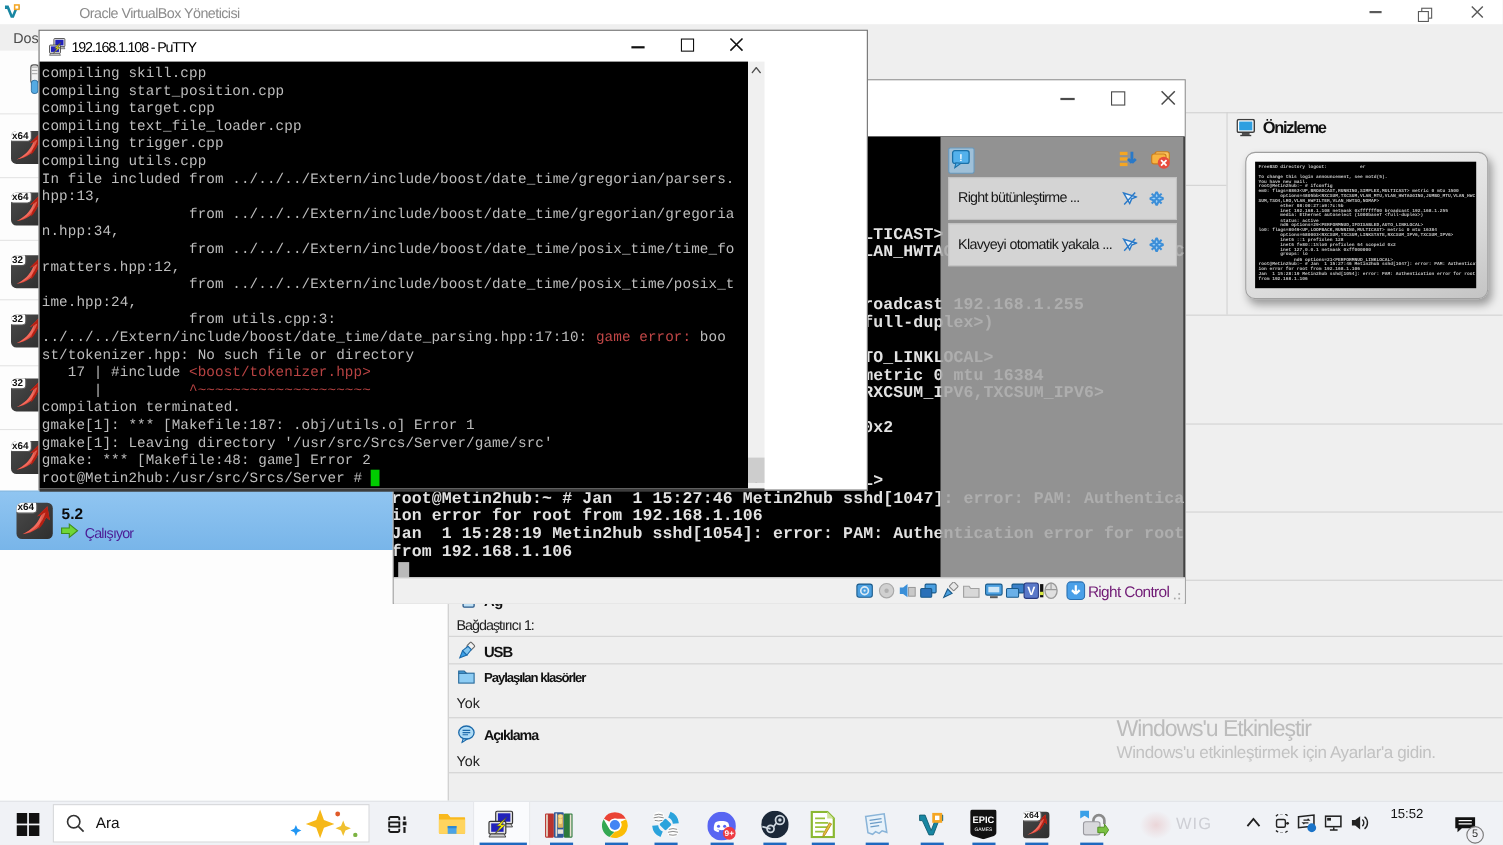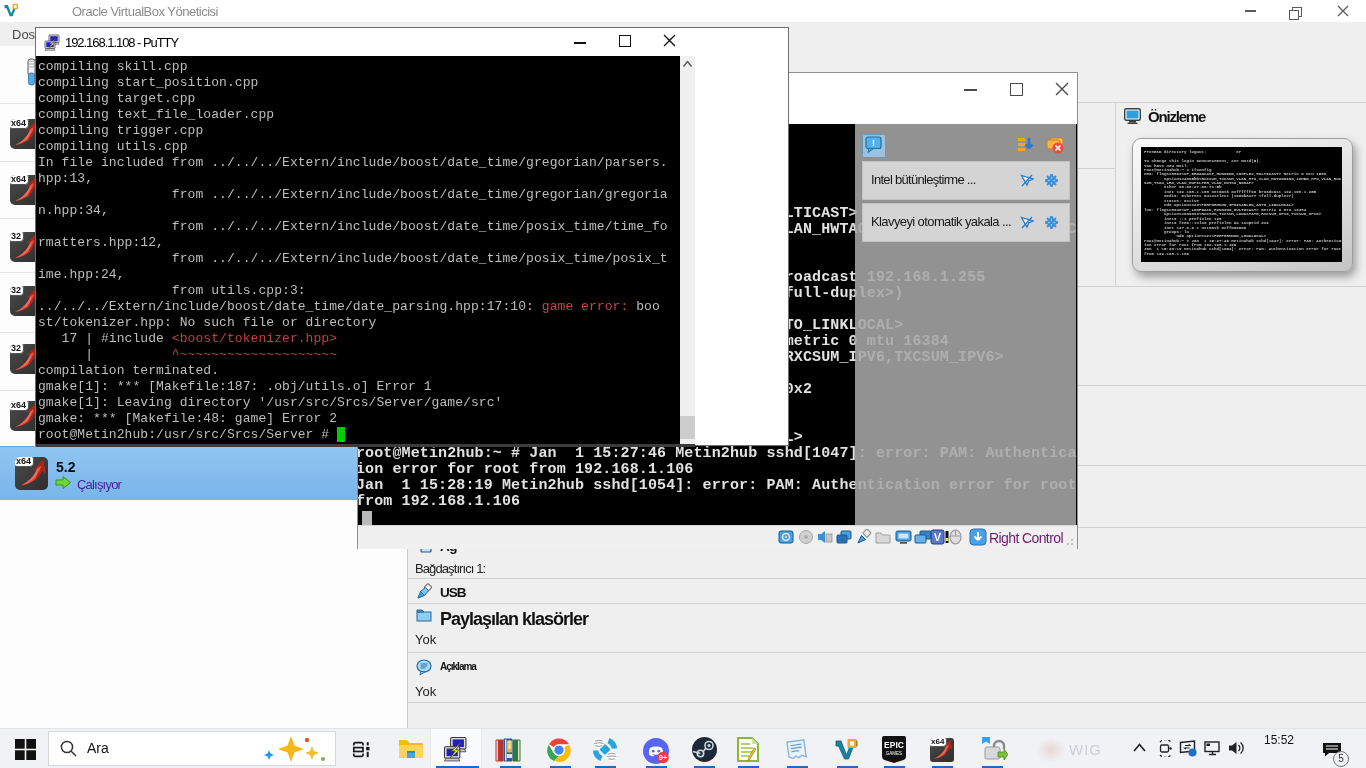"Intel bütünleştirme ..." div.a { text: Intel -> Right }
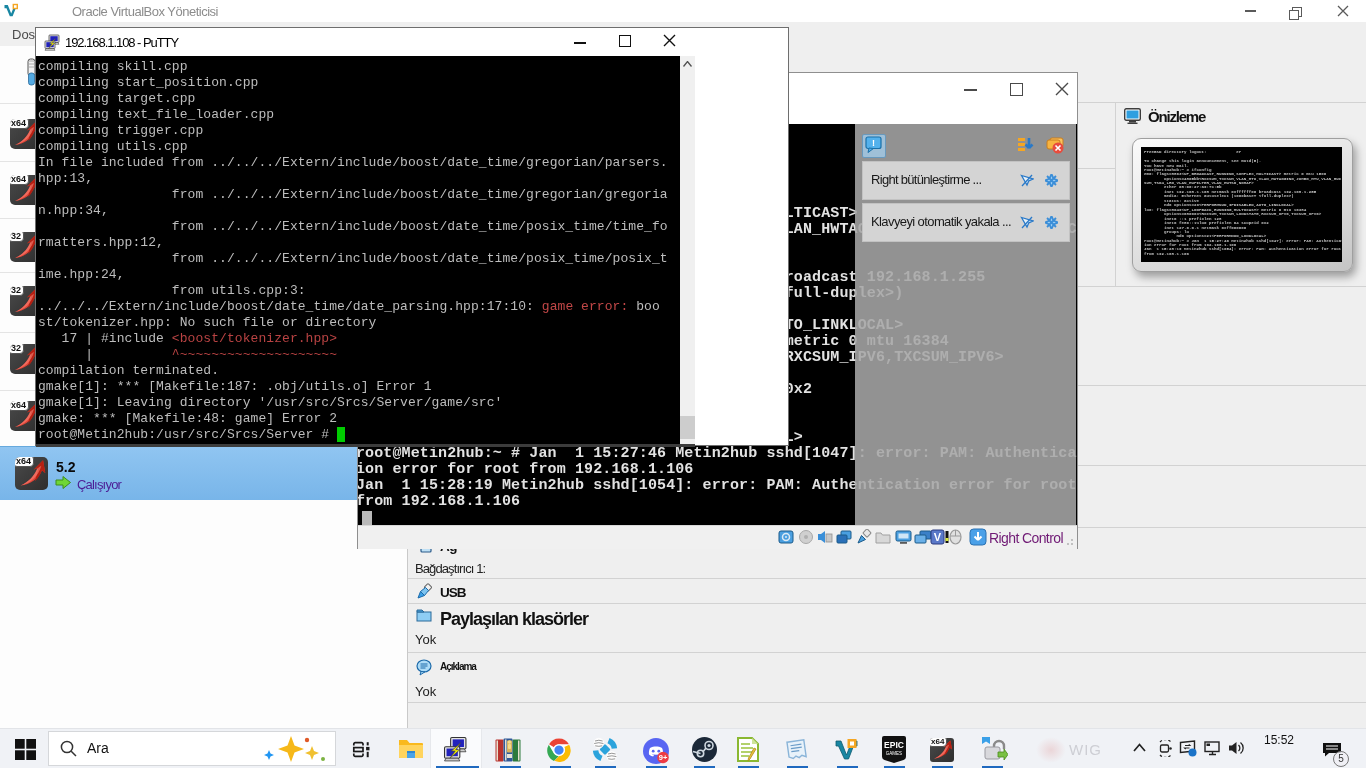"Paylaşılan klasörler" div.a { font-size: 18px -> 12px }
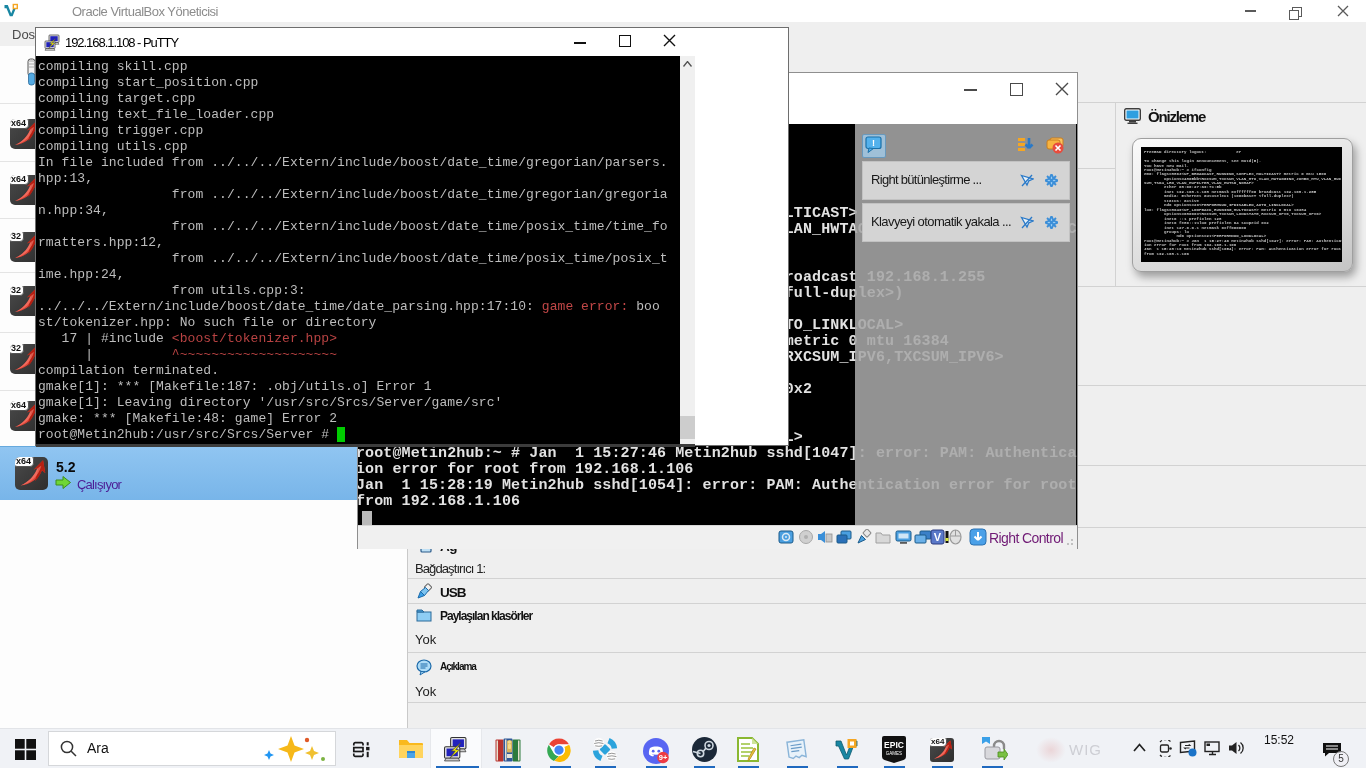"Açıklama" div.a { font-size: 10px -> 13px }
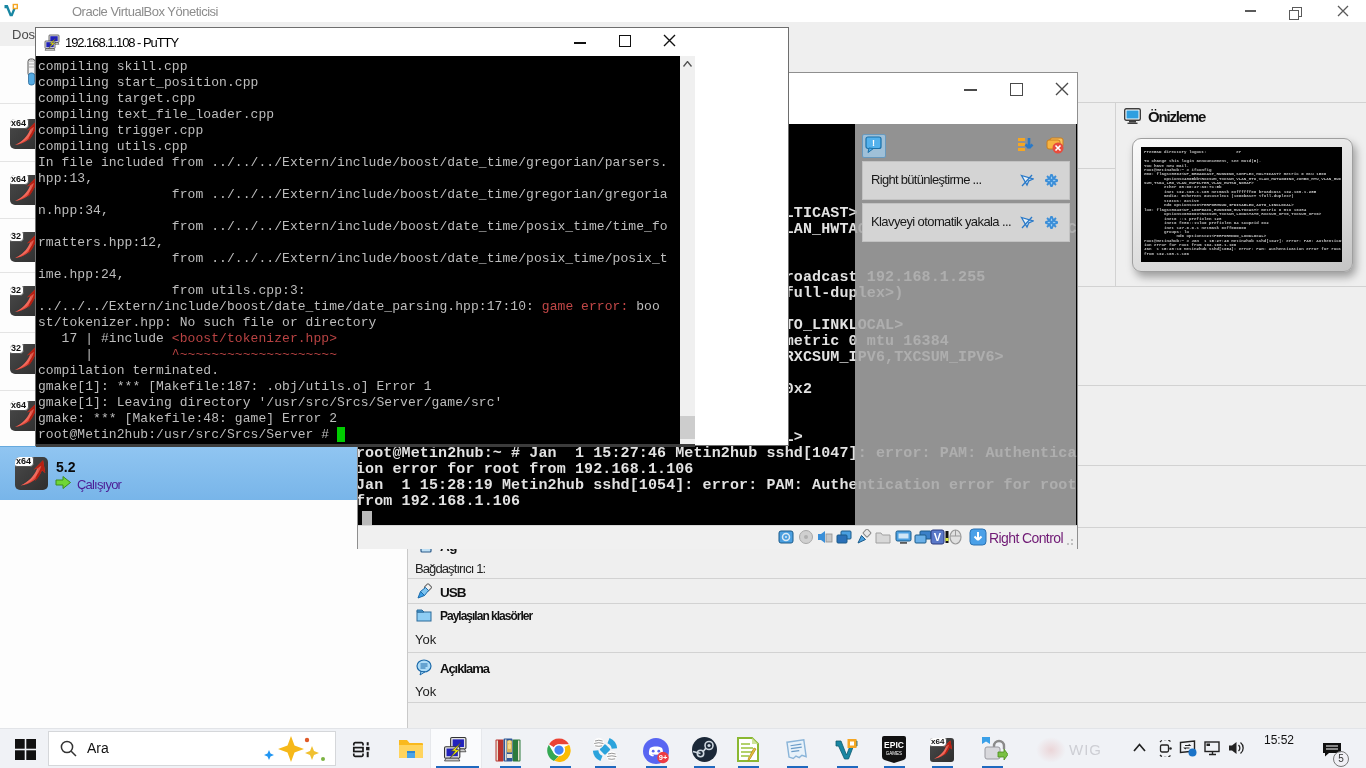"Windows'u Etkinleştir" div.a { html: none -> <div>Windows'u Etkinleştir</div> }
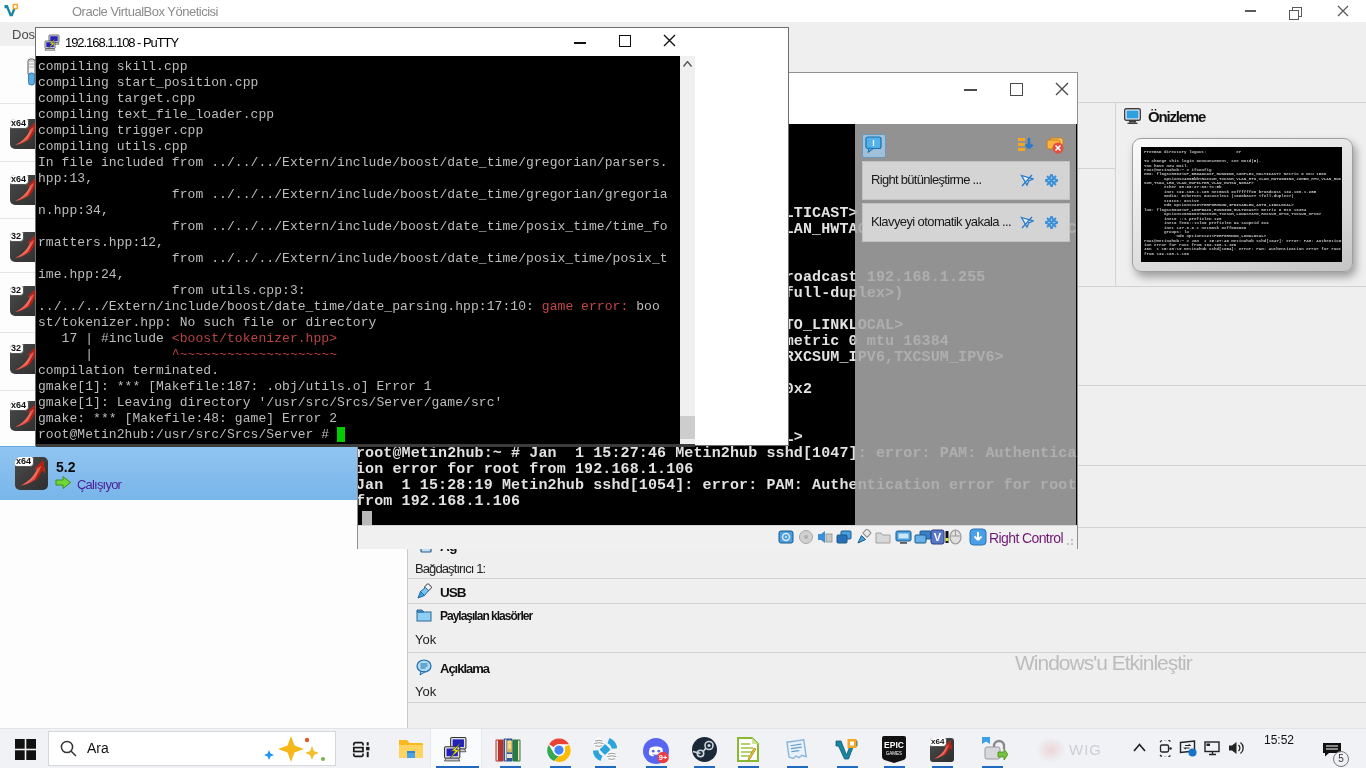"Windows'u etkinleştirmek için Ayarlar'a" div.a { html: none -> <div>Windows'u etkinleştirmek için Ayarlar'a gidin.</div> }
